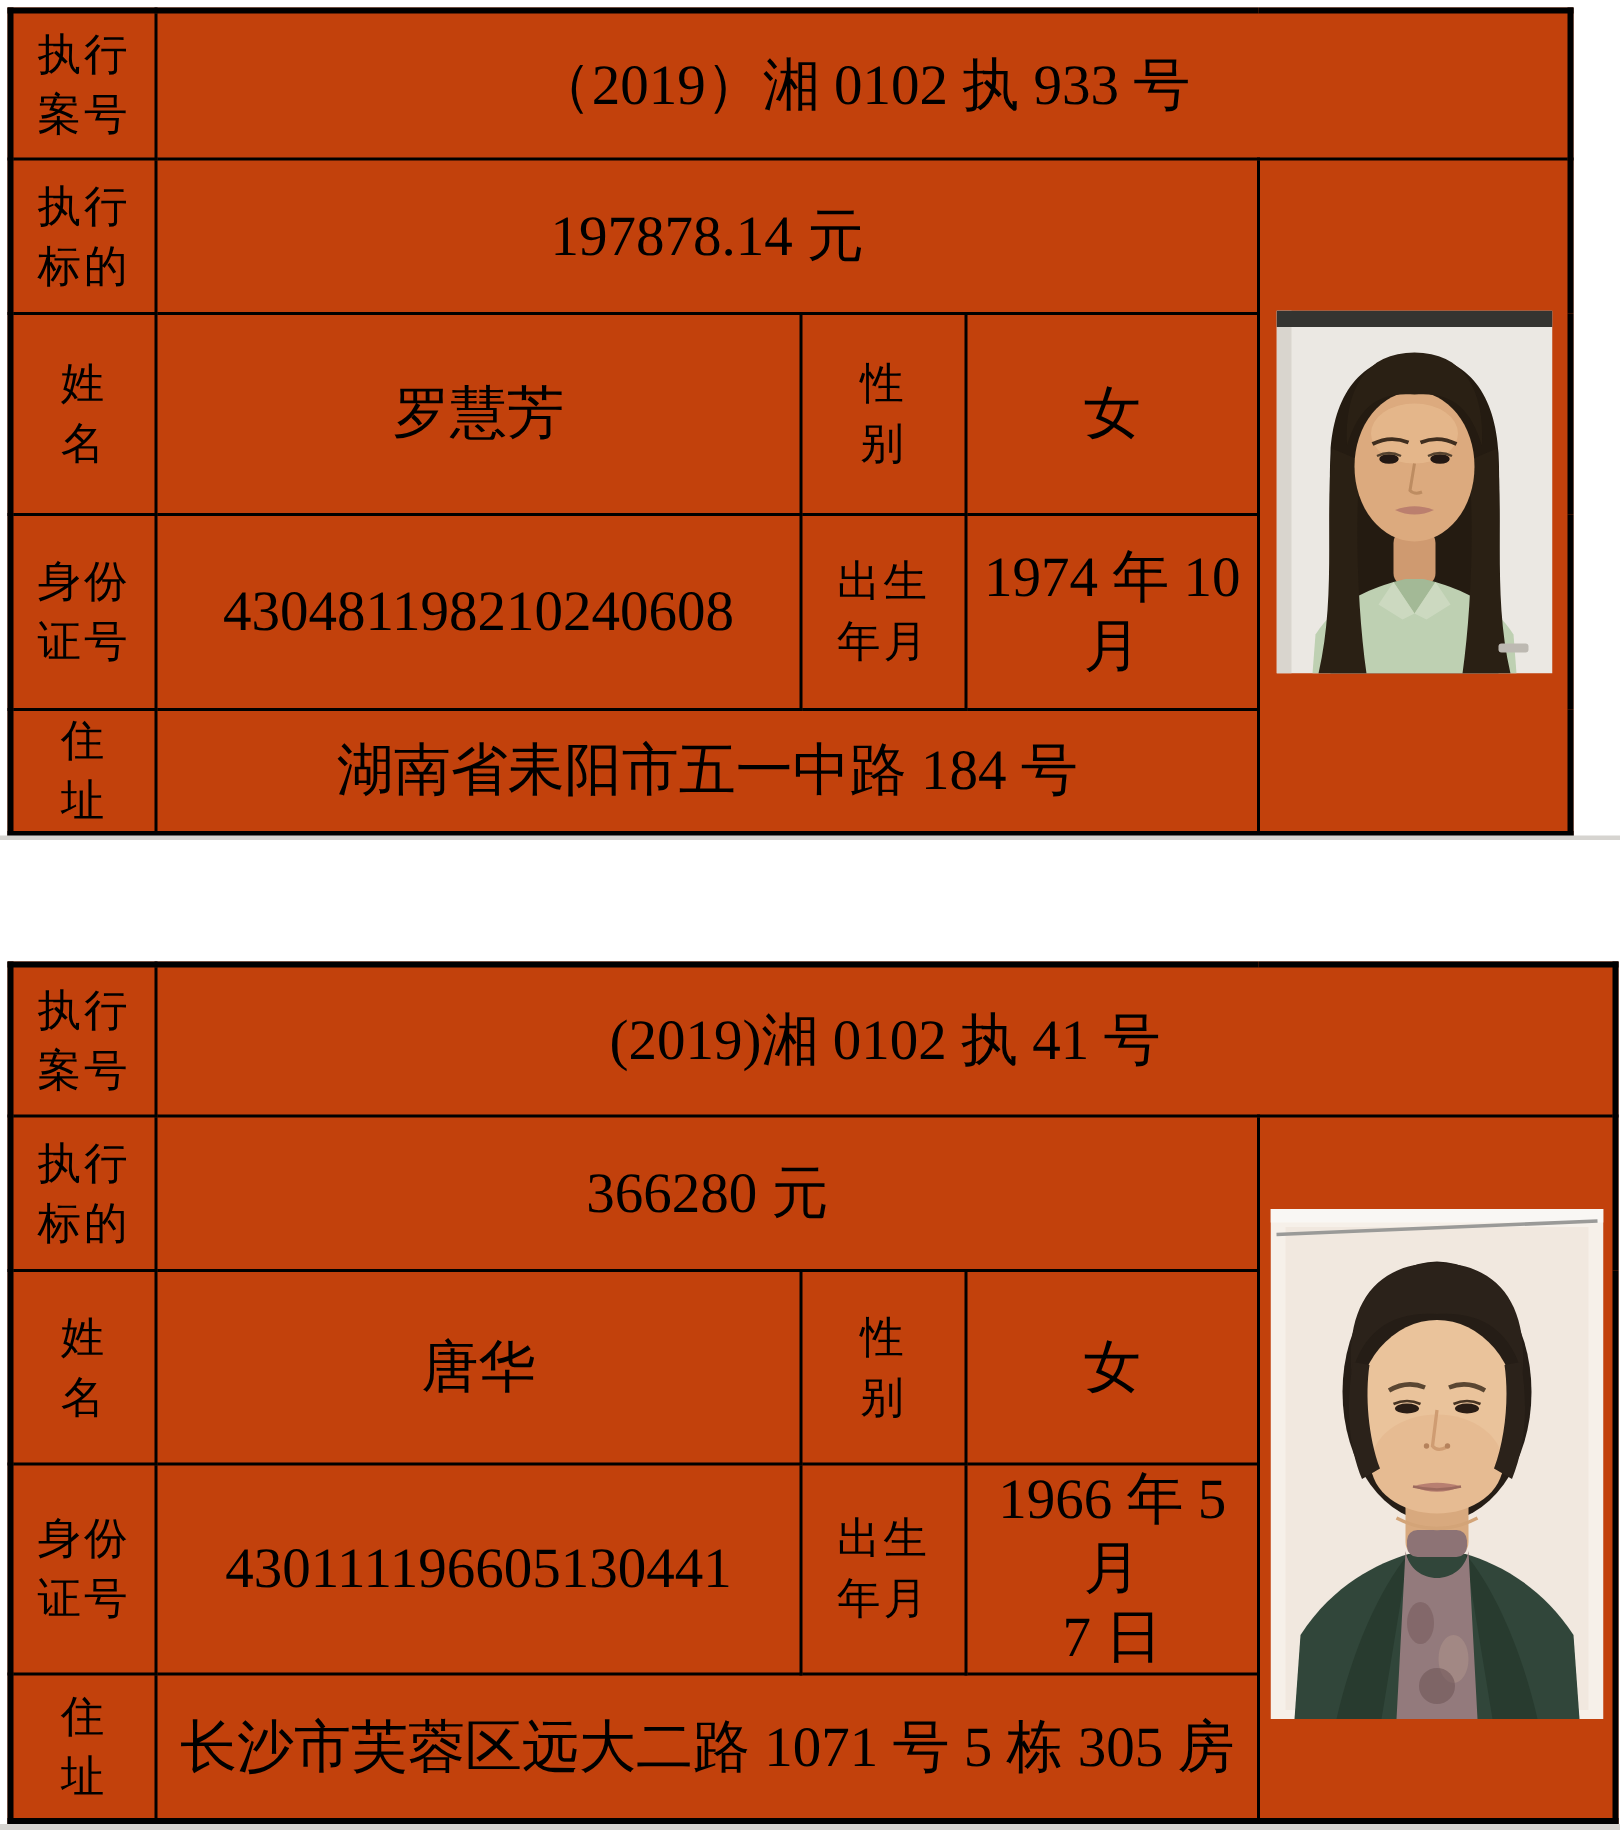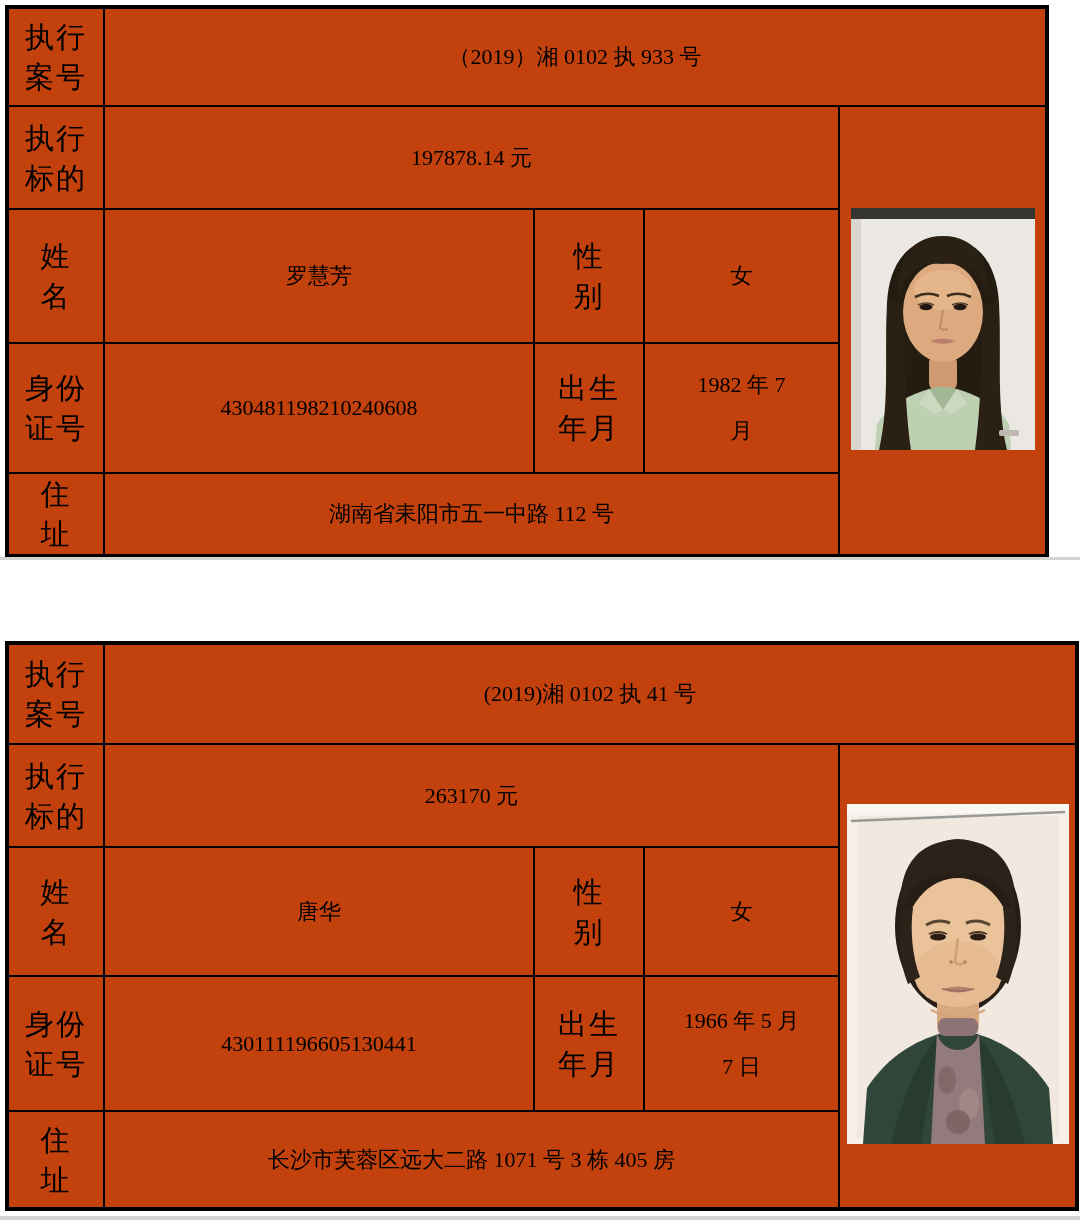"（2019）湘 0102 执 933 号" .val { font-size: 22px -> 38px }
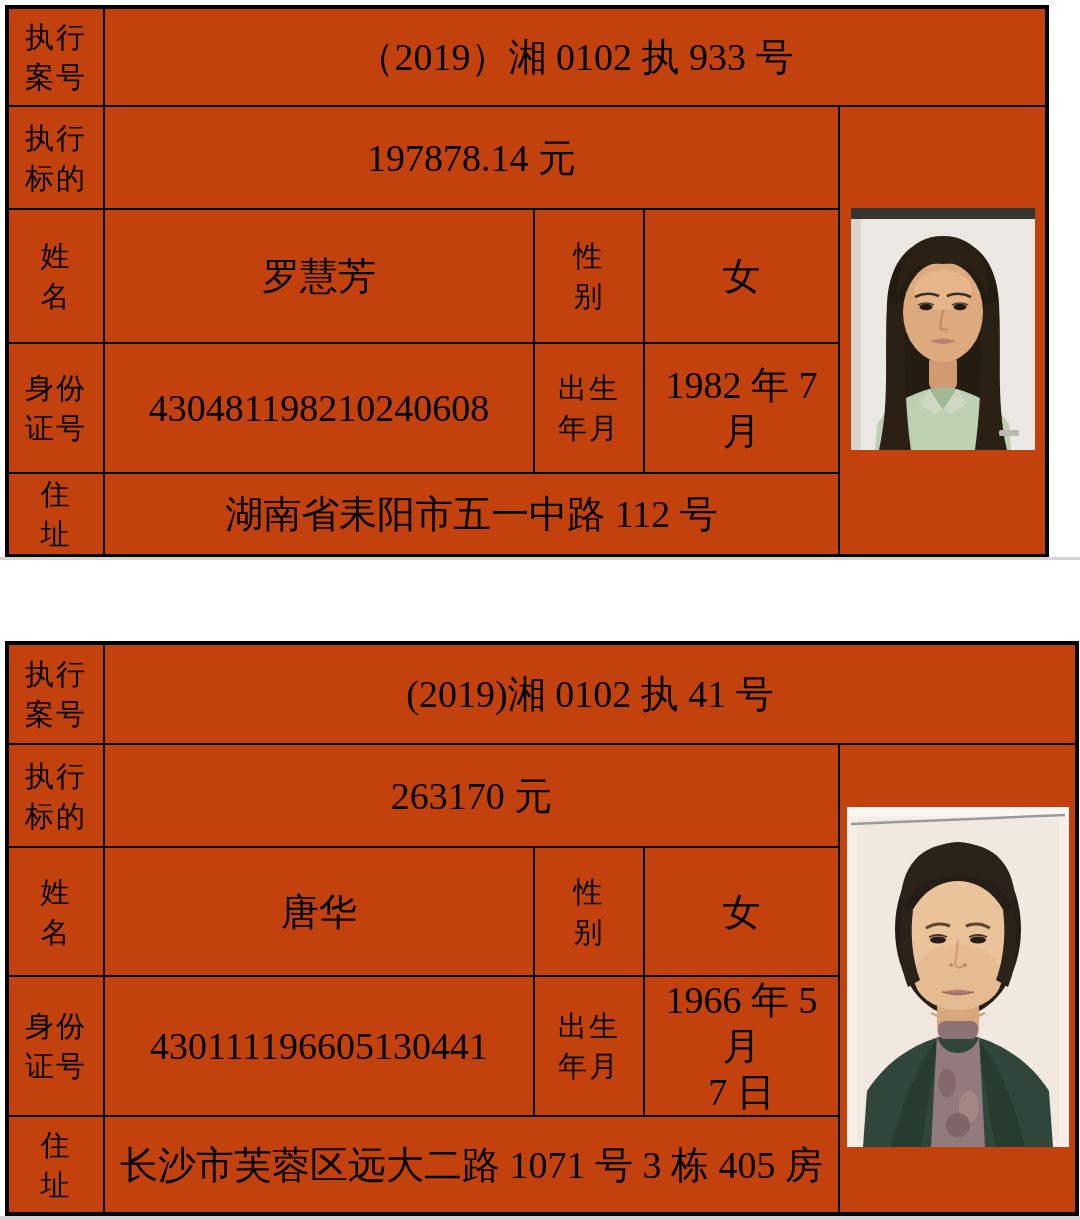"1982 年 7" td.val { text: 1982 年 7 -> 1974 年 10 }
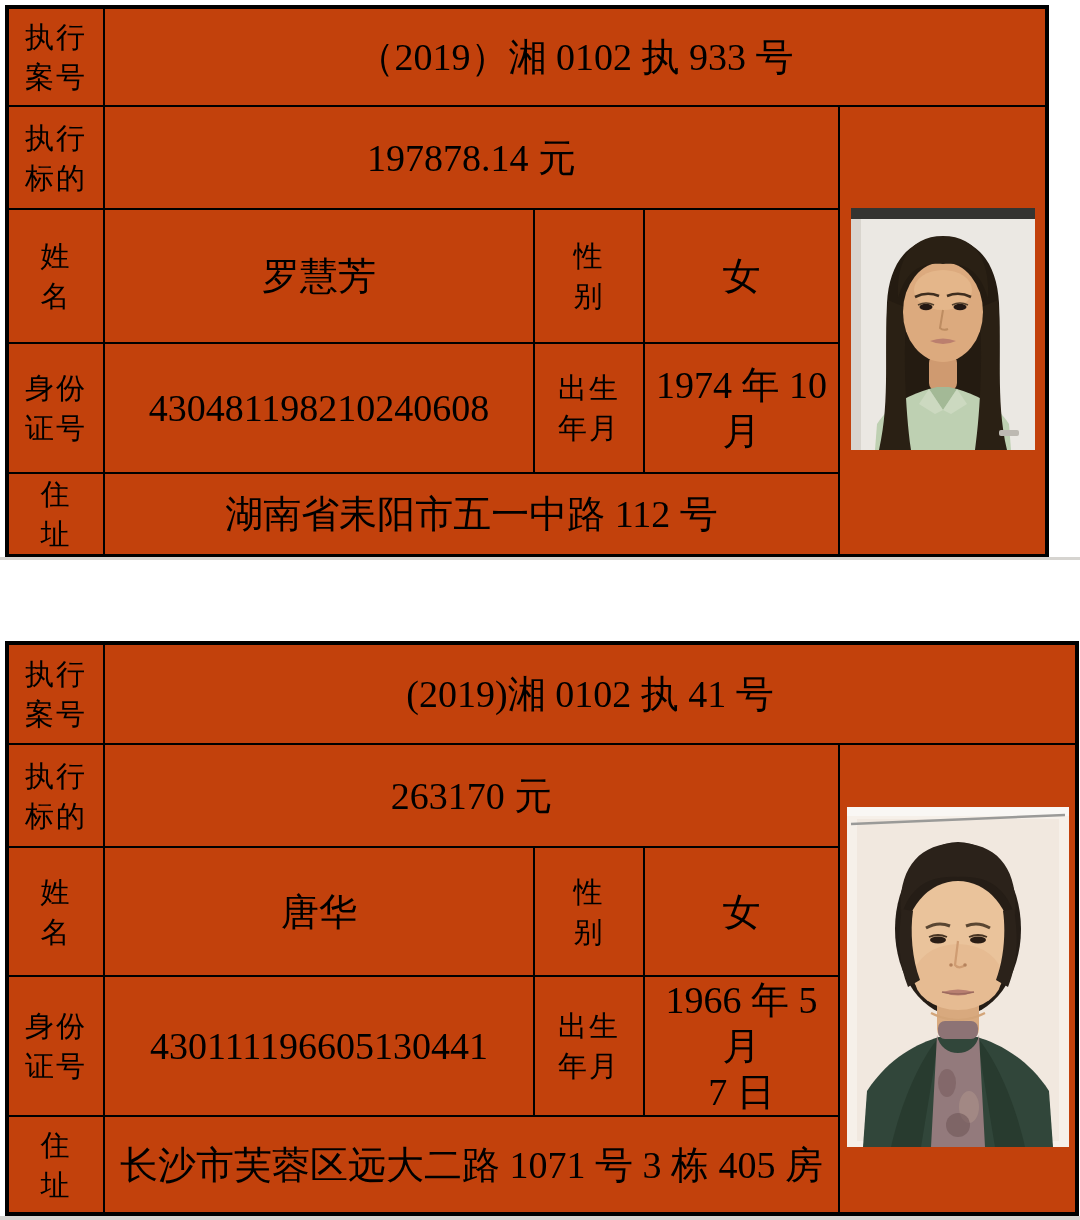"湖南省耒阳市五一中路 112 号" td.val { text: 112 -> 184 }
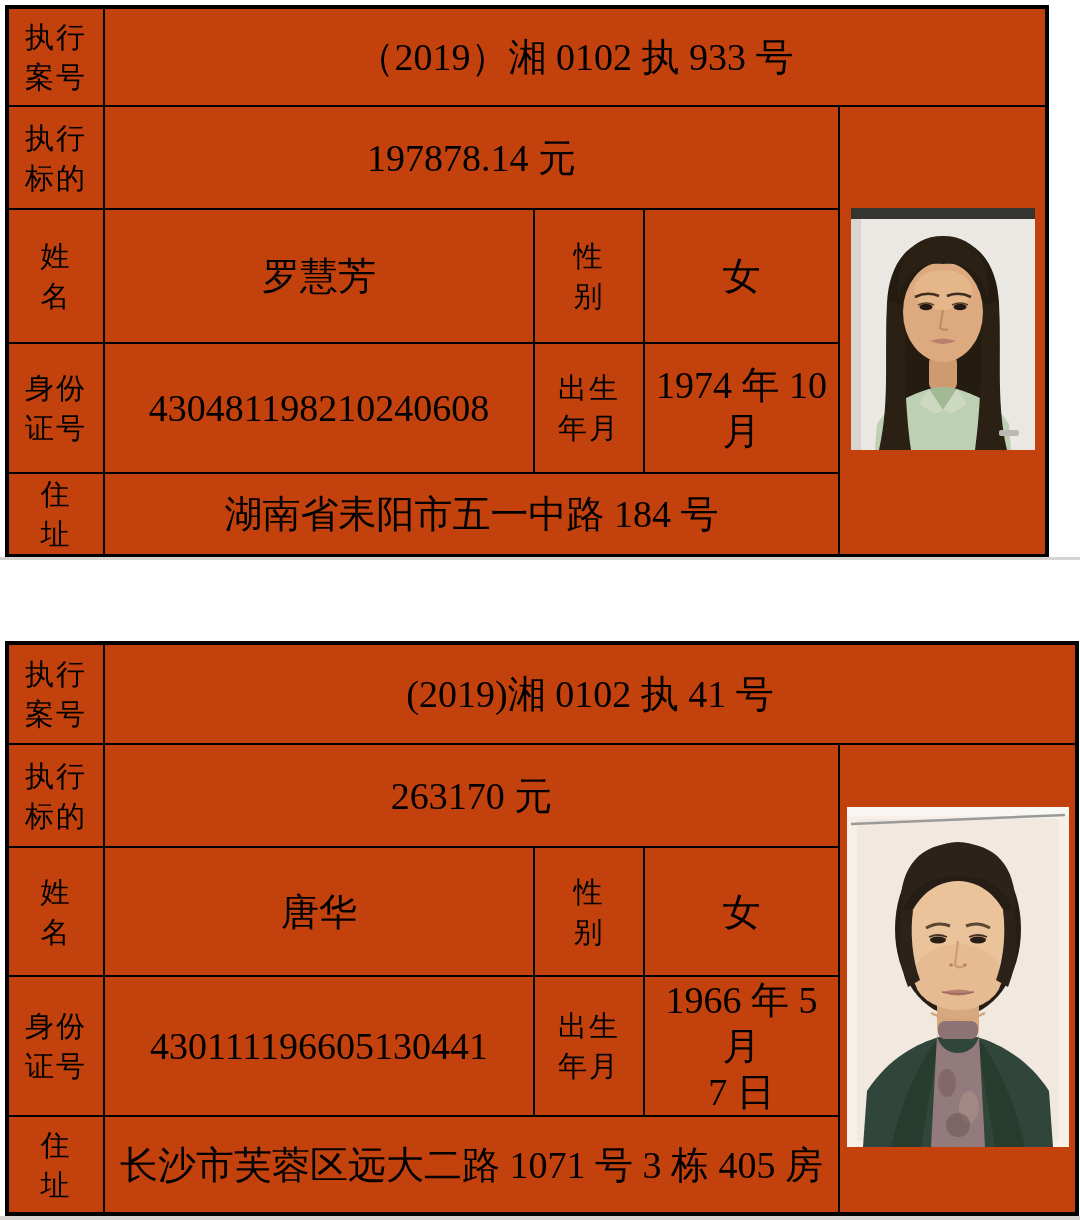"263170 元" td.val { text: 263170 -> 366280 }
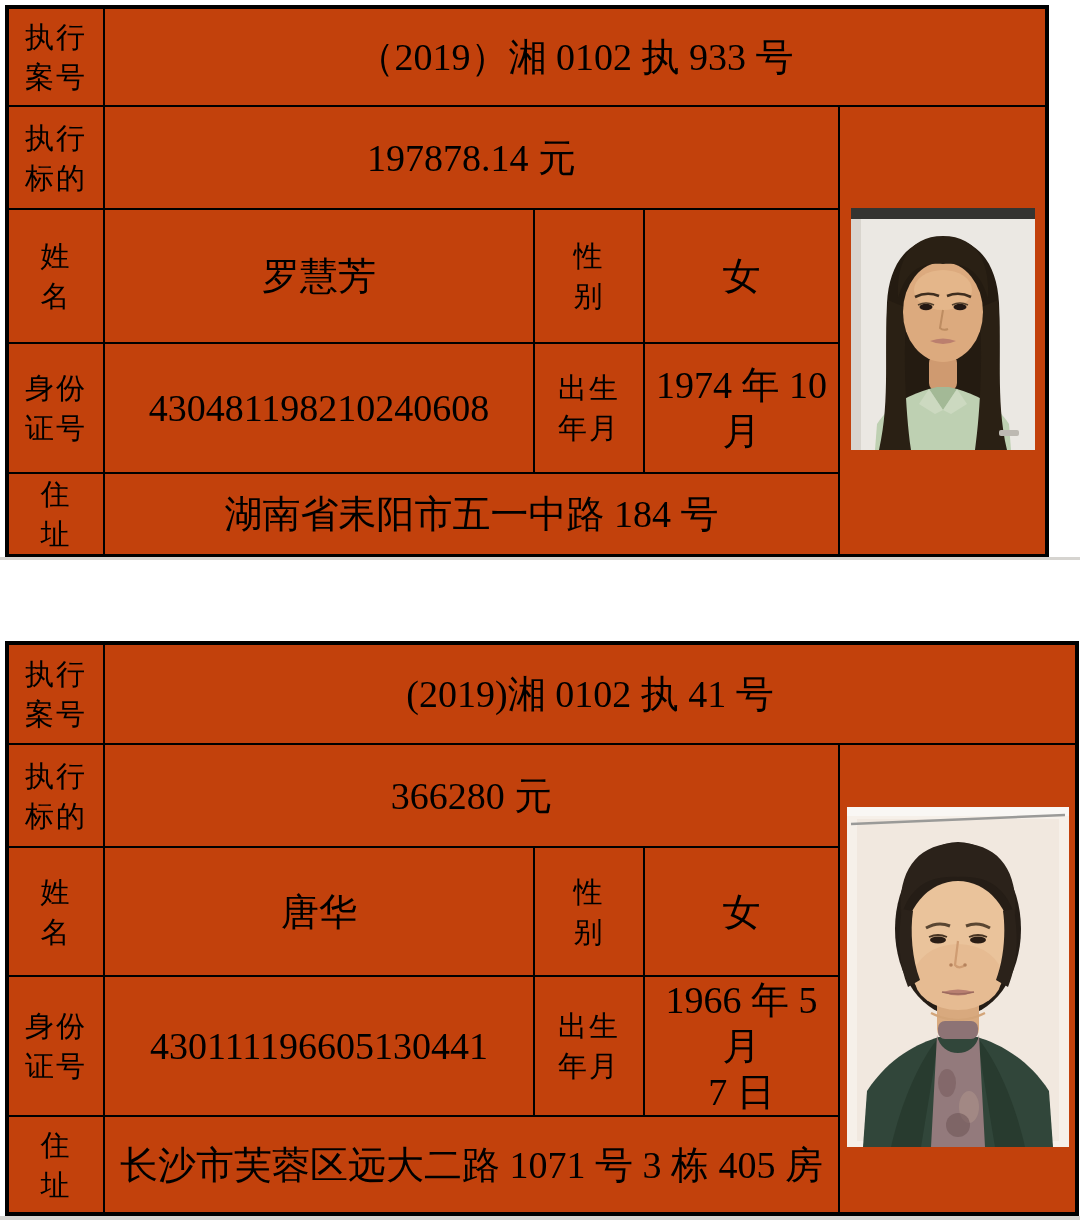"长沙市芙蓉区远大二路 1071 号 3 栋" td.val { text: 3 栋 405 -> 5 栋 305 }
